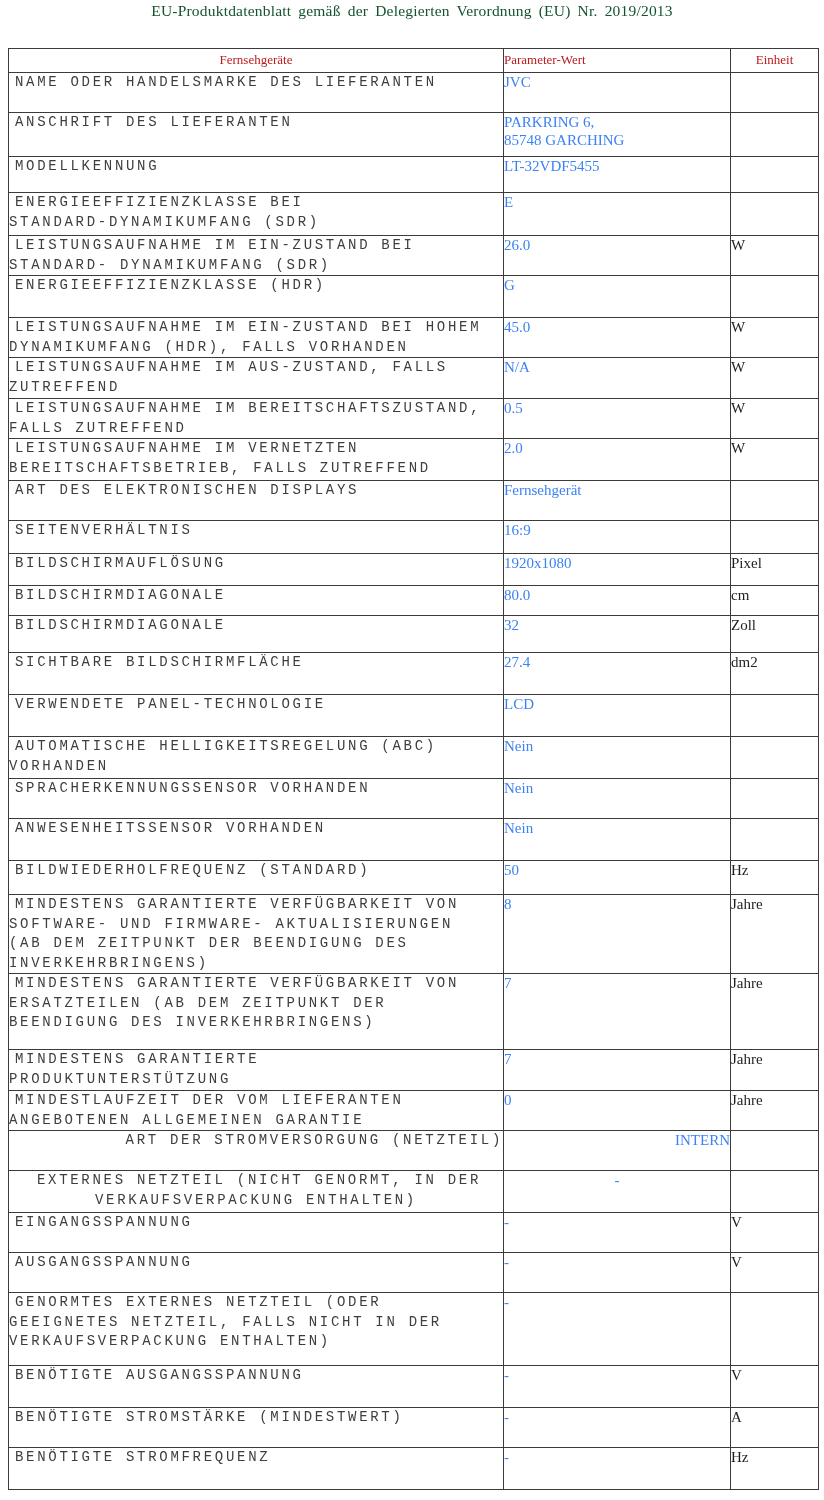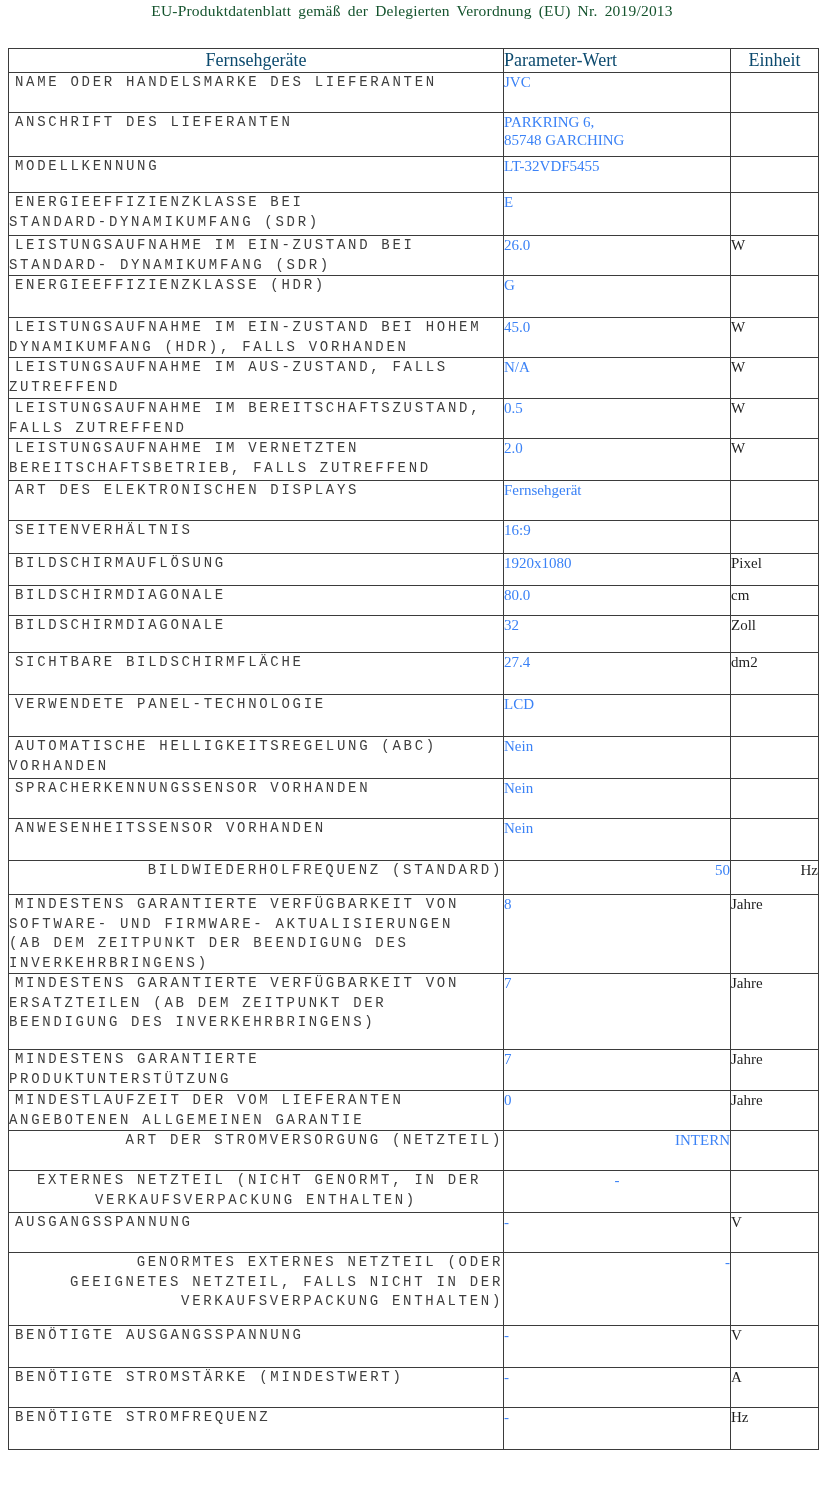"Fernsehgeräte" th.h-product, th.h-value, th.h-unit { color: #0c4a6e -> #b91c1c; font-size: 18px -> 13px }
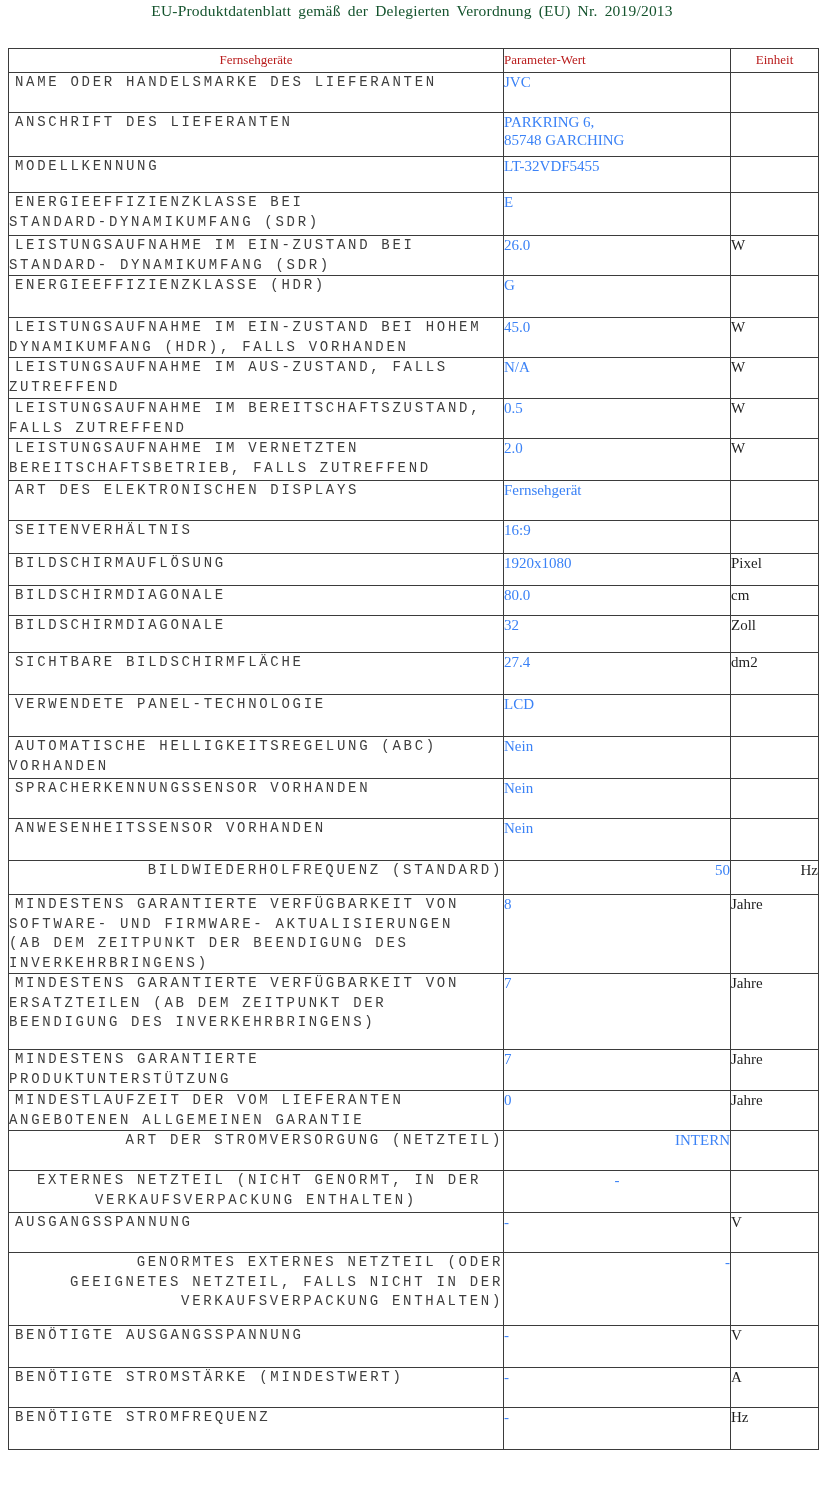"BILDWIEDERHOLFREQUENZ (STANDARD)" tr { text-align: right -> none }
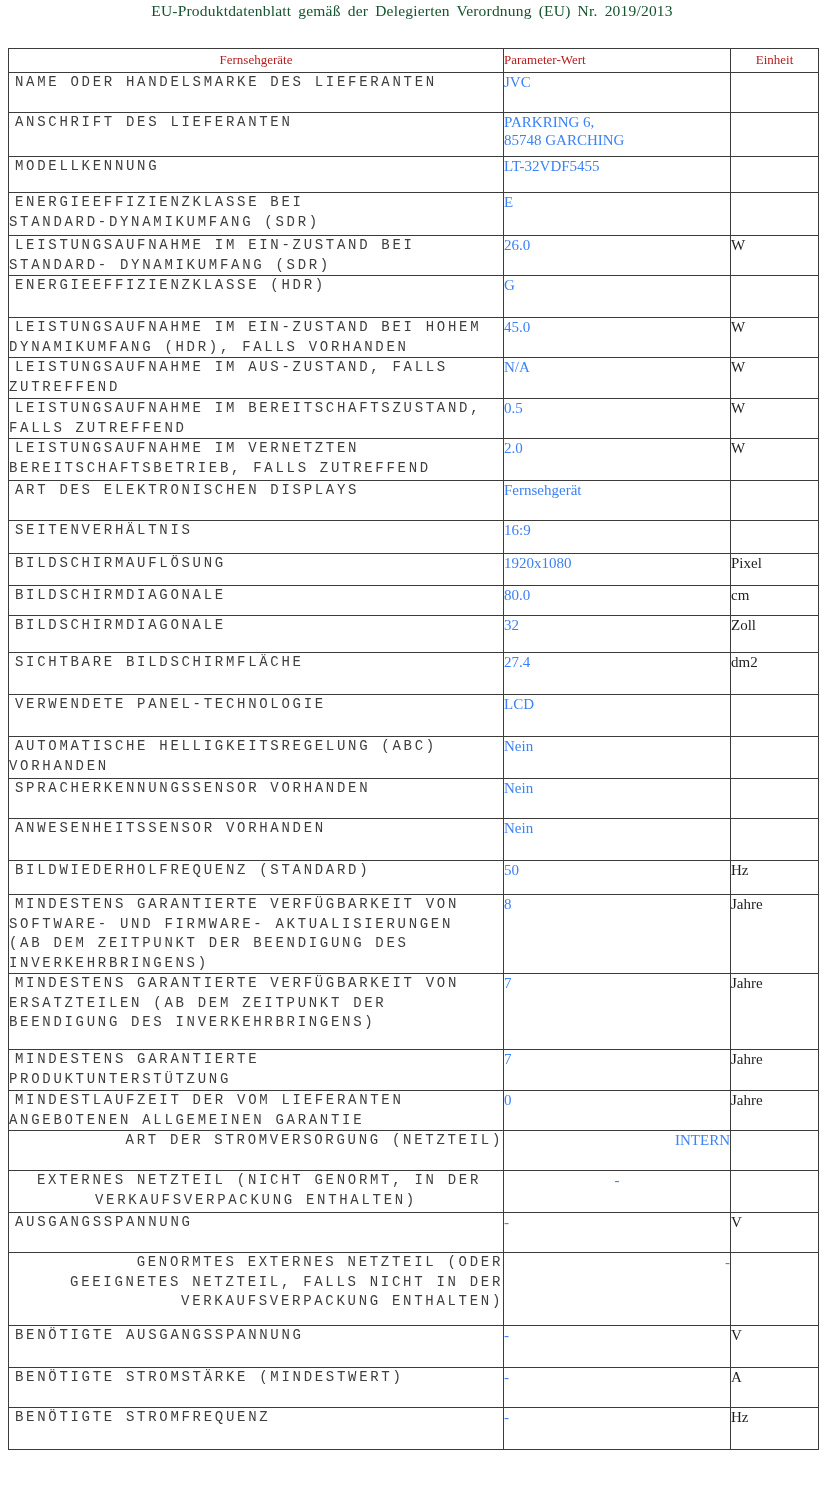"EINGANGSSPANNUNG" tr { html: none -> <tr> <td>EINGANGSSPANNUNG</td> <td>-</td> <td>V</td> </tr> }
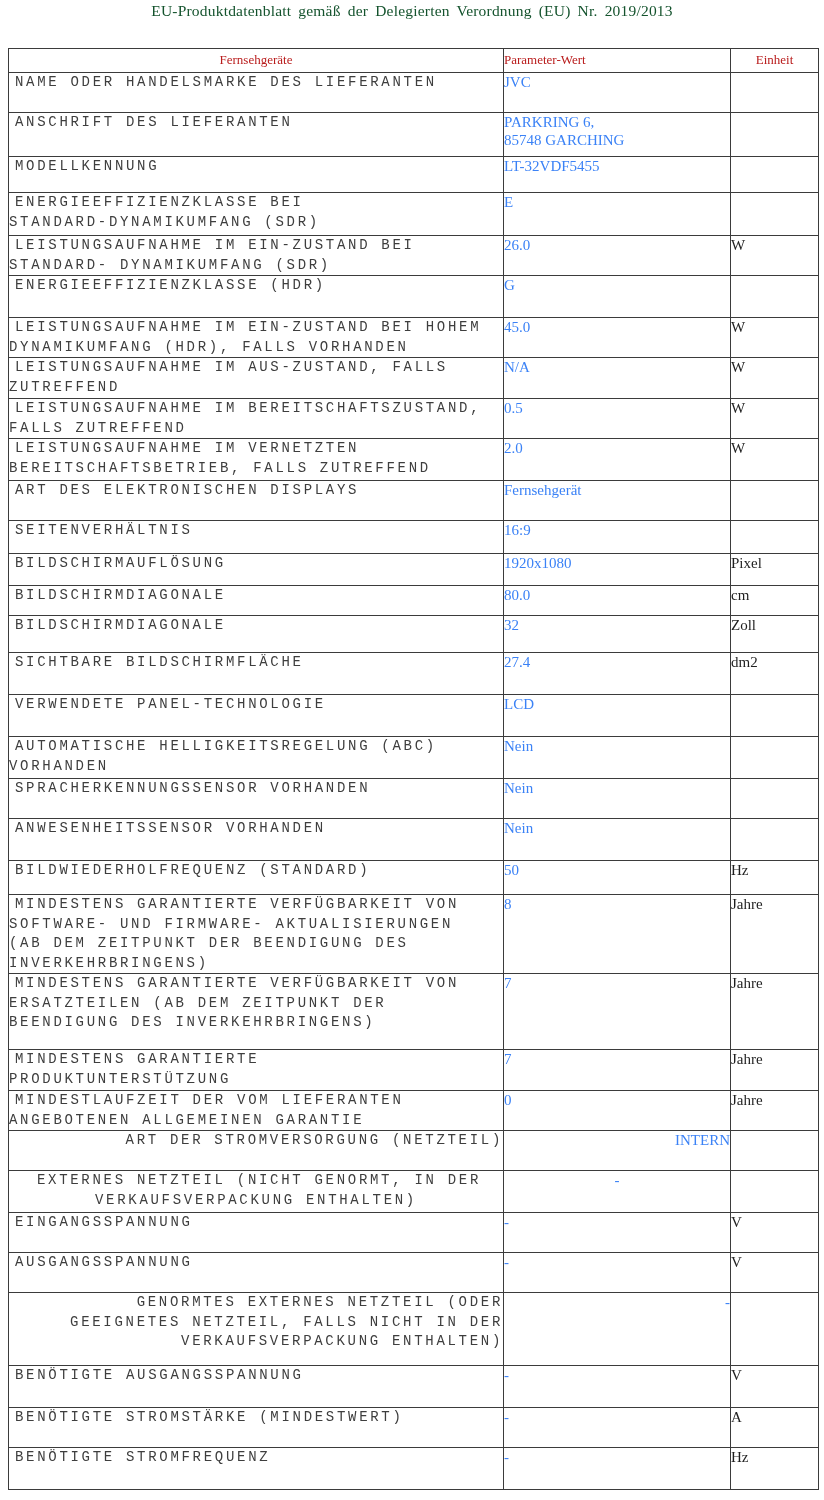"GENORMTES EXTERNES NETZTEIL (ODER" tr { text-align: right -> none }
